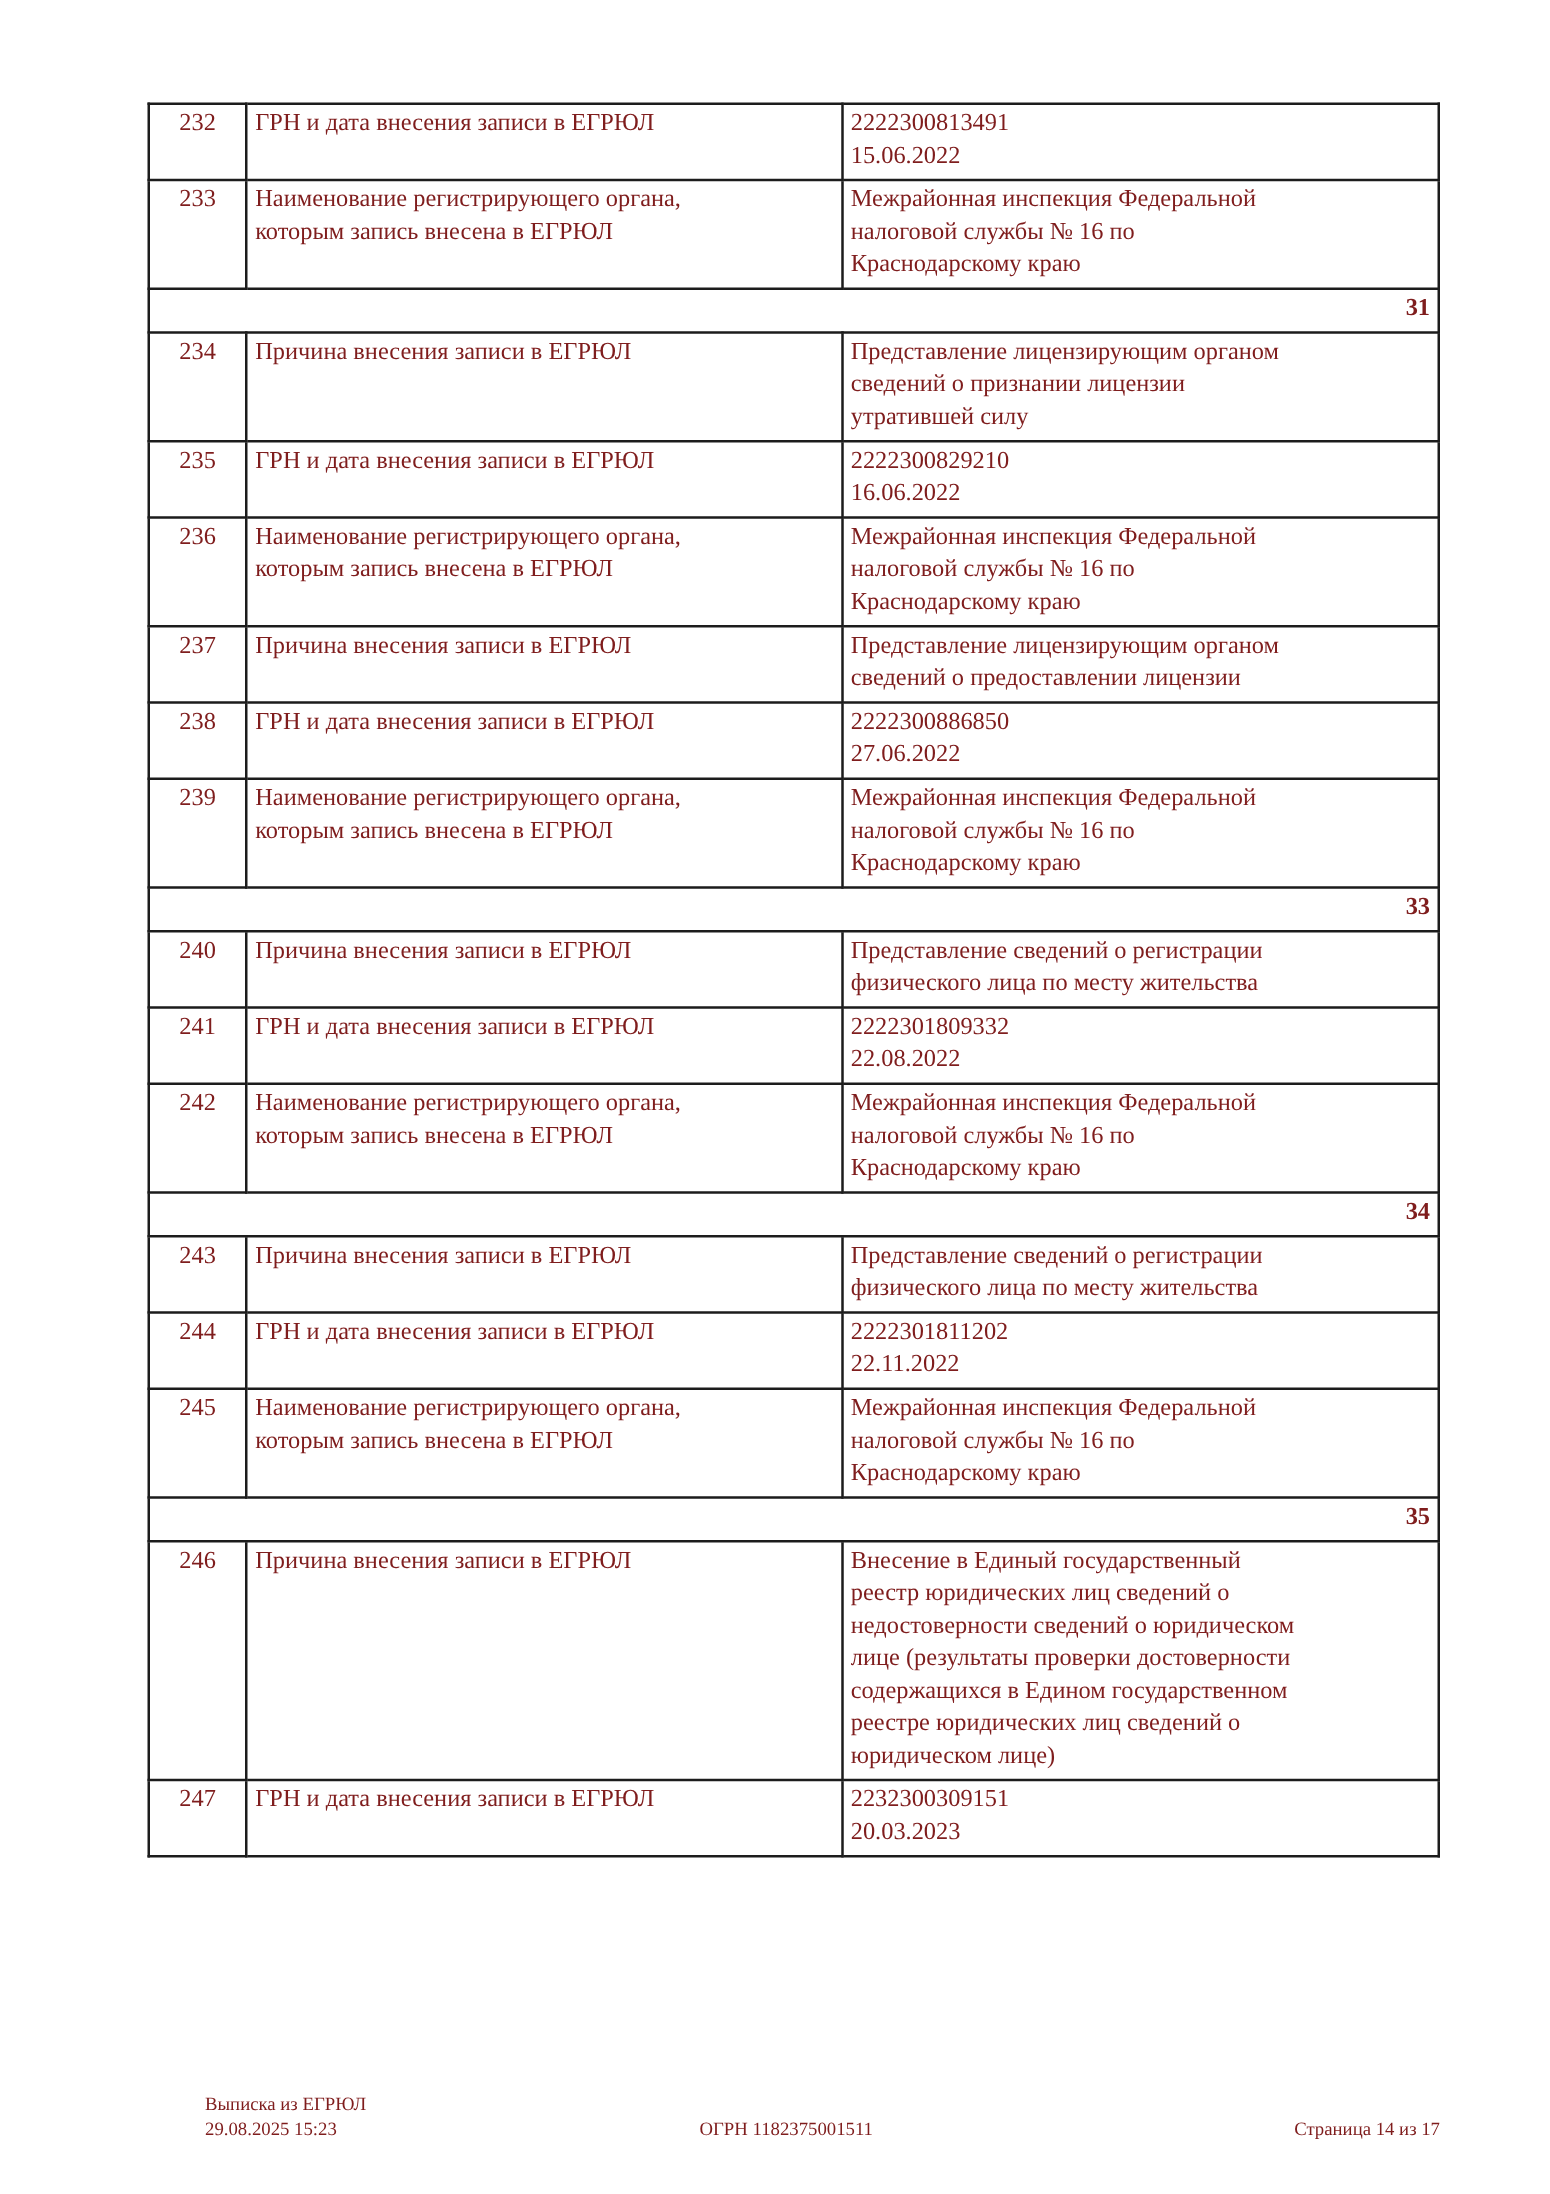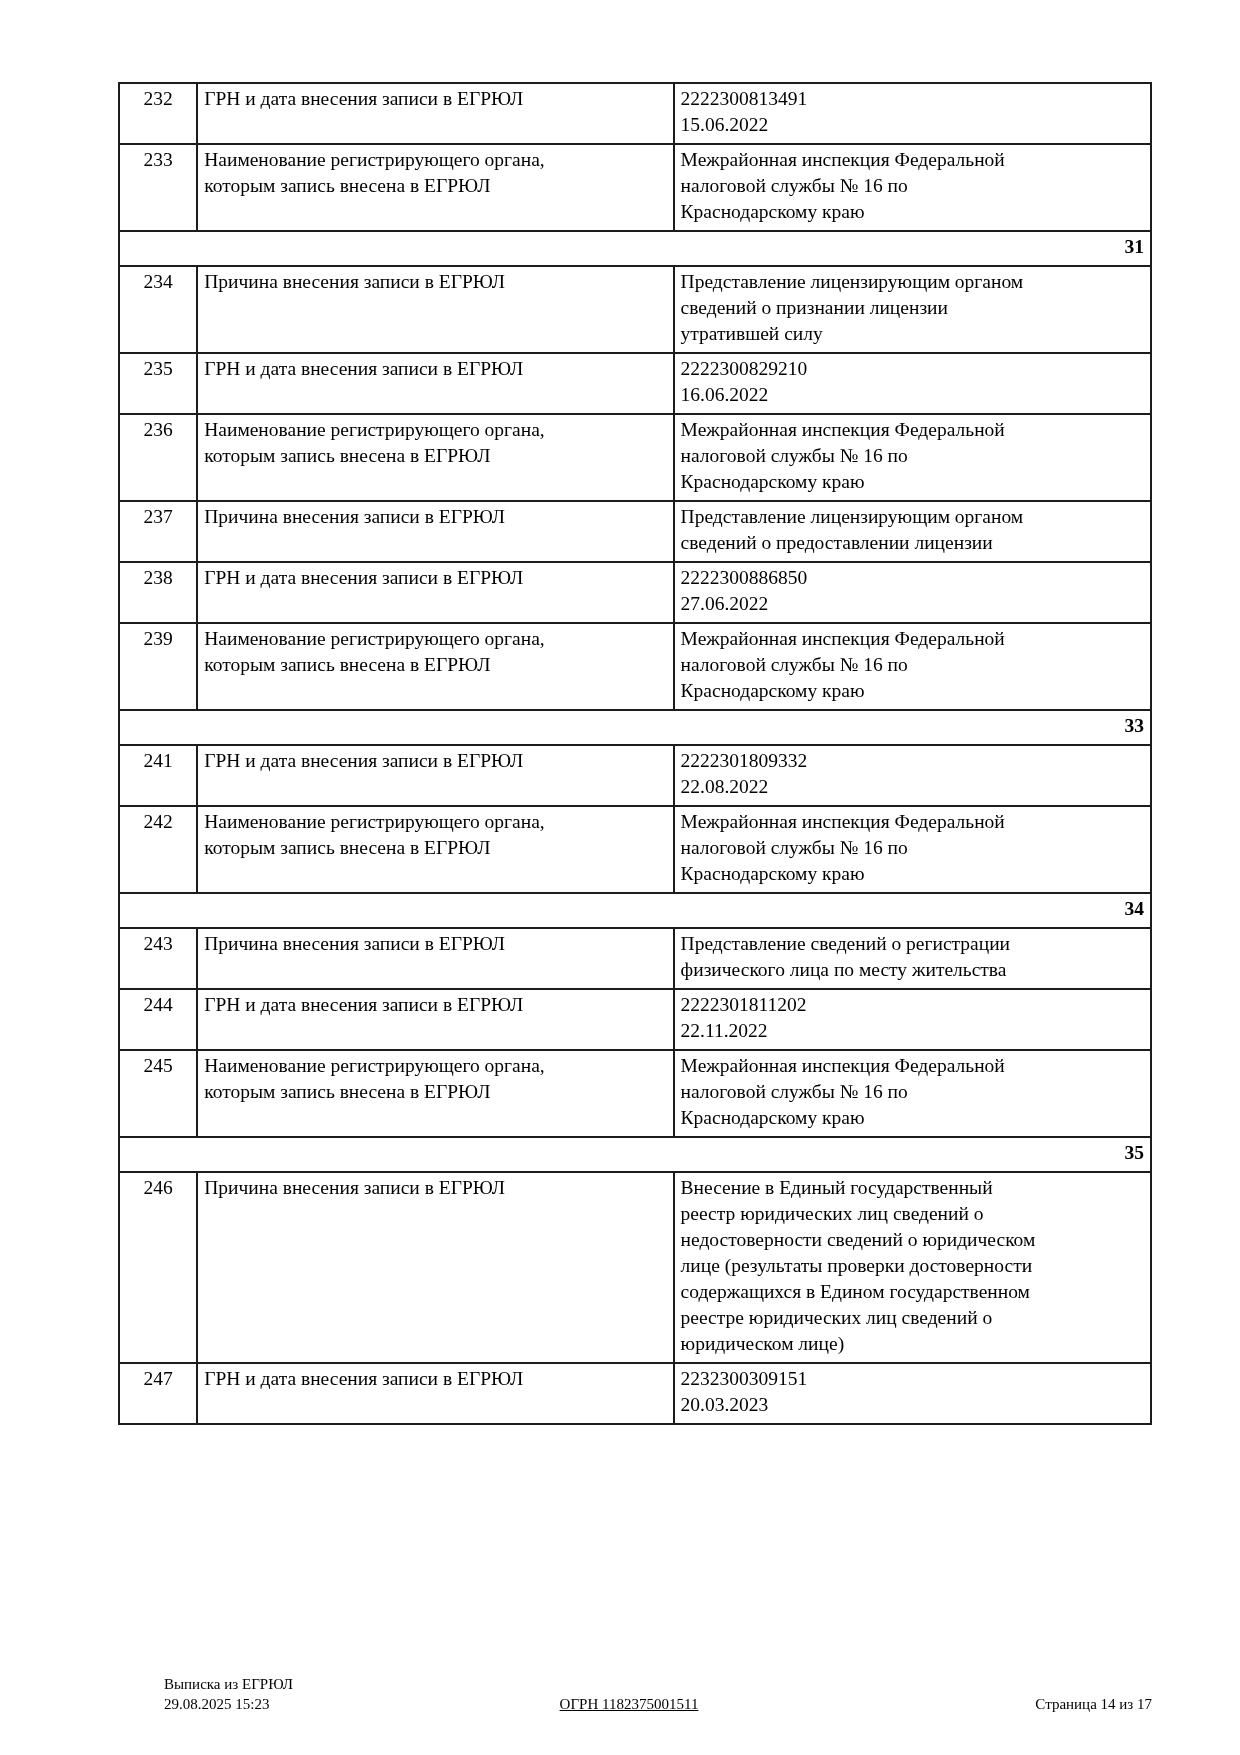"232" .page { color: #000000 -> #7f1d1d }
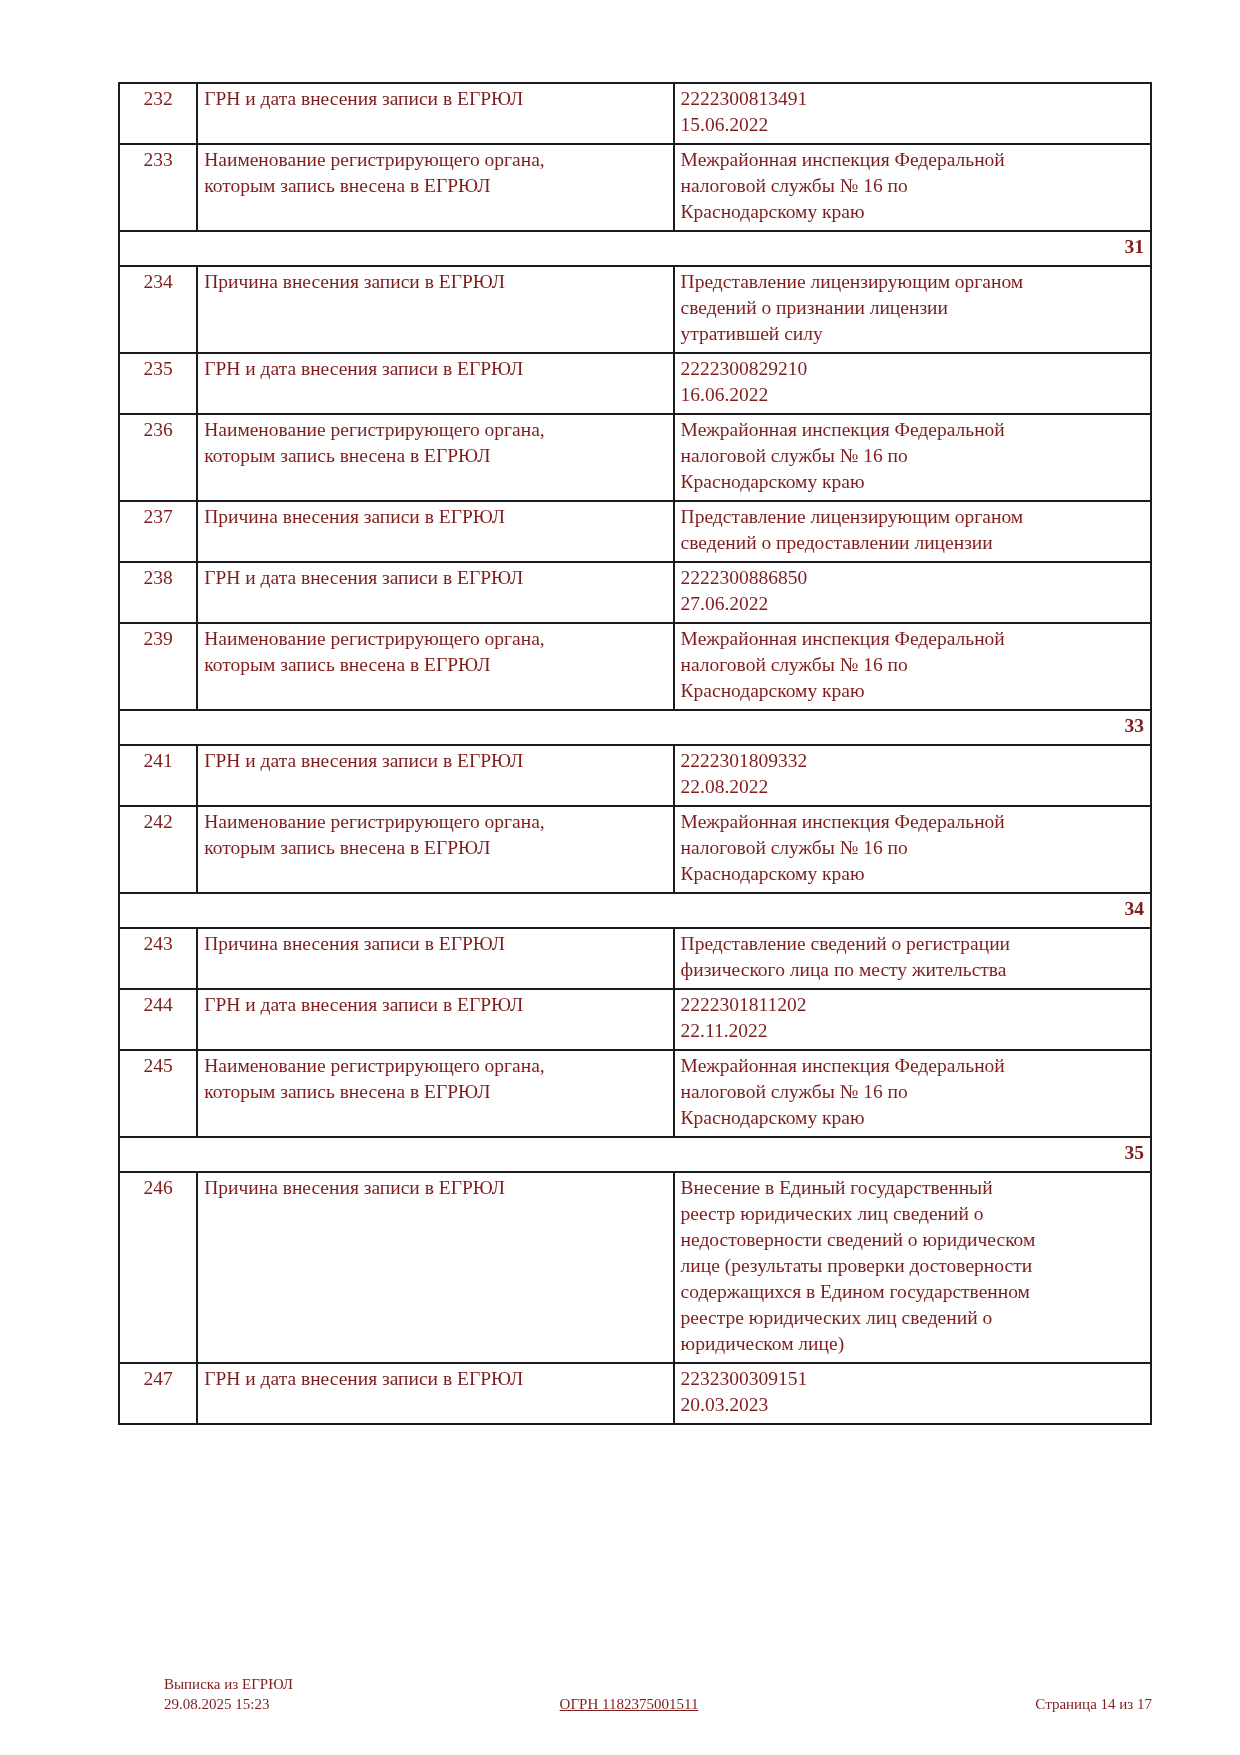"240" tr { html: none -> <tr> <td>240</td> <td>Причина внесения записи в ЕГРЮЛ</td> <td>Представление сведений о регистрации физического лица по месту жительства</td> </tr> }
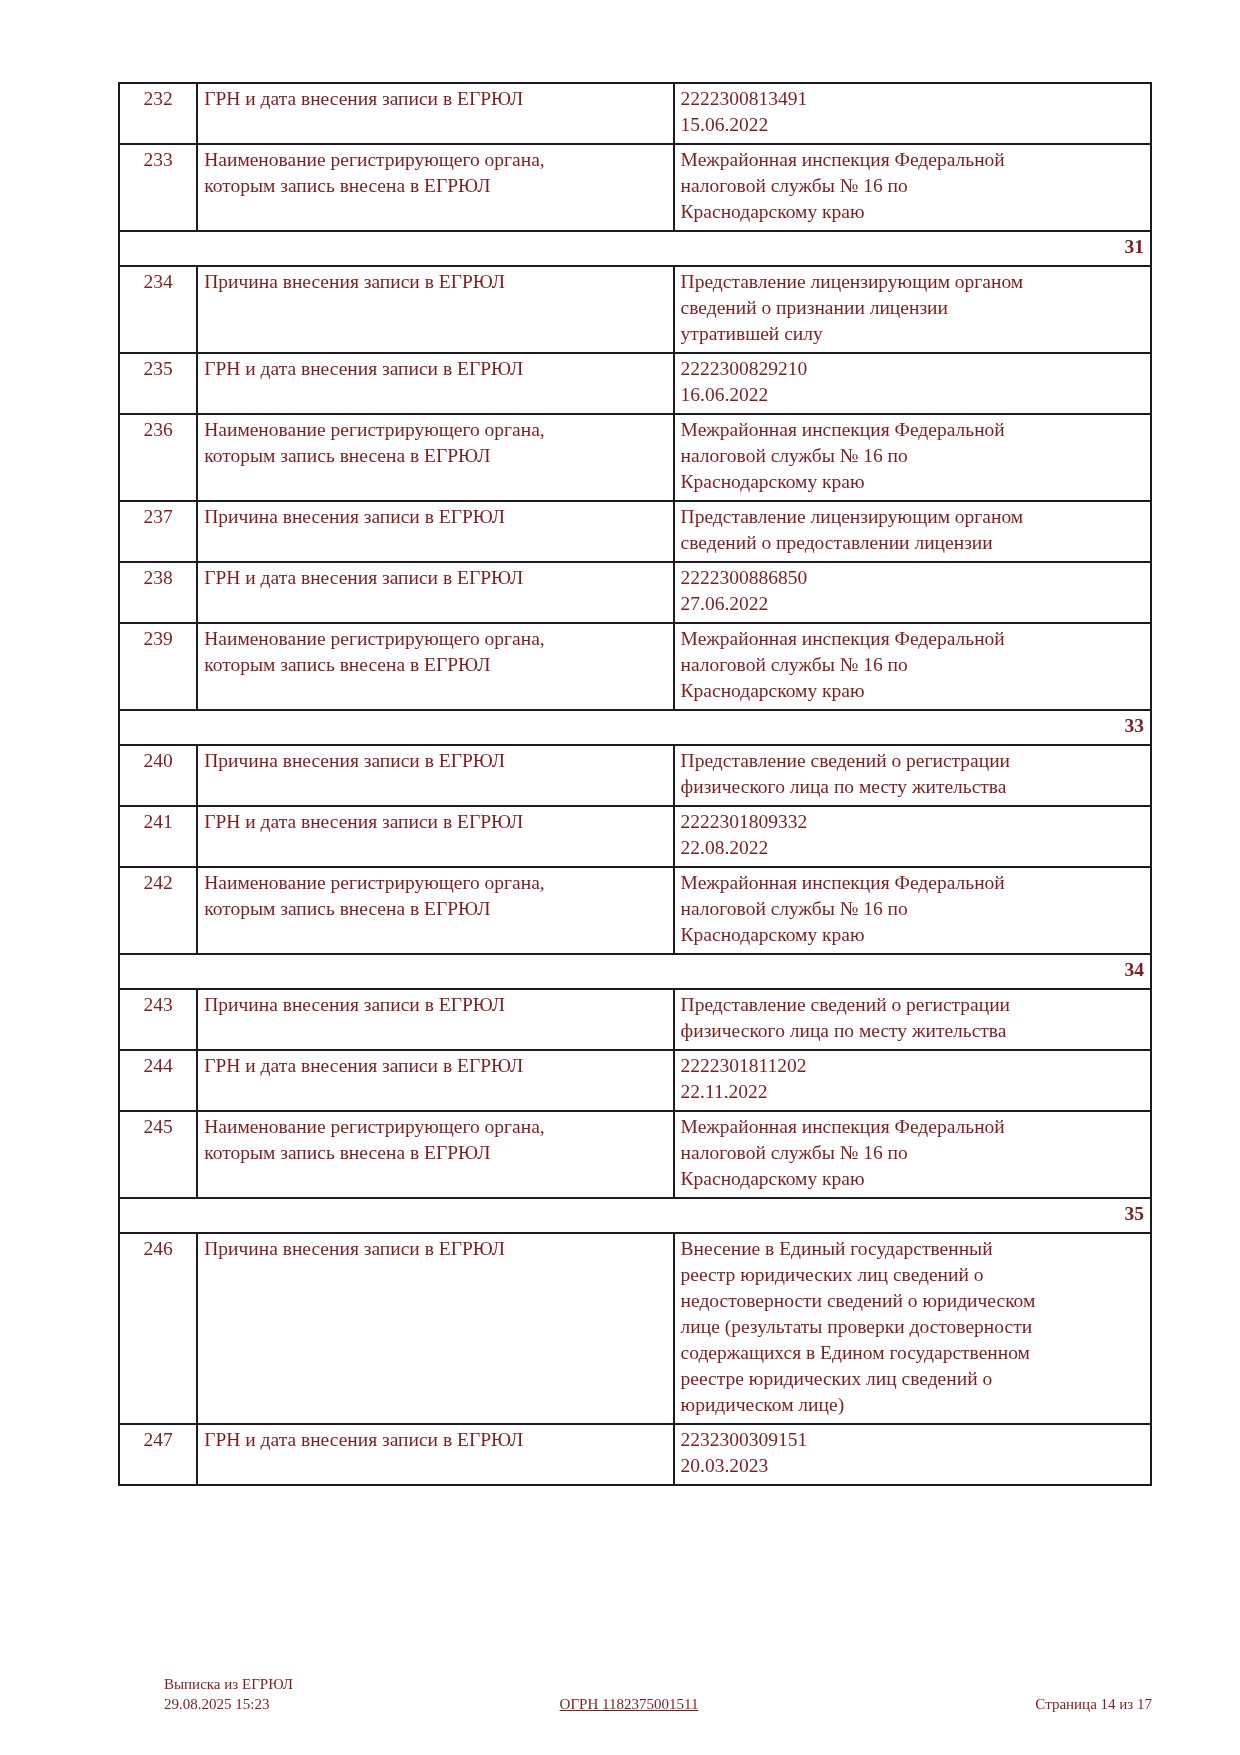"ОГРН 1182375001511" .f-center { text-decoration: underline -> none }
